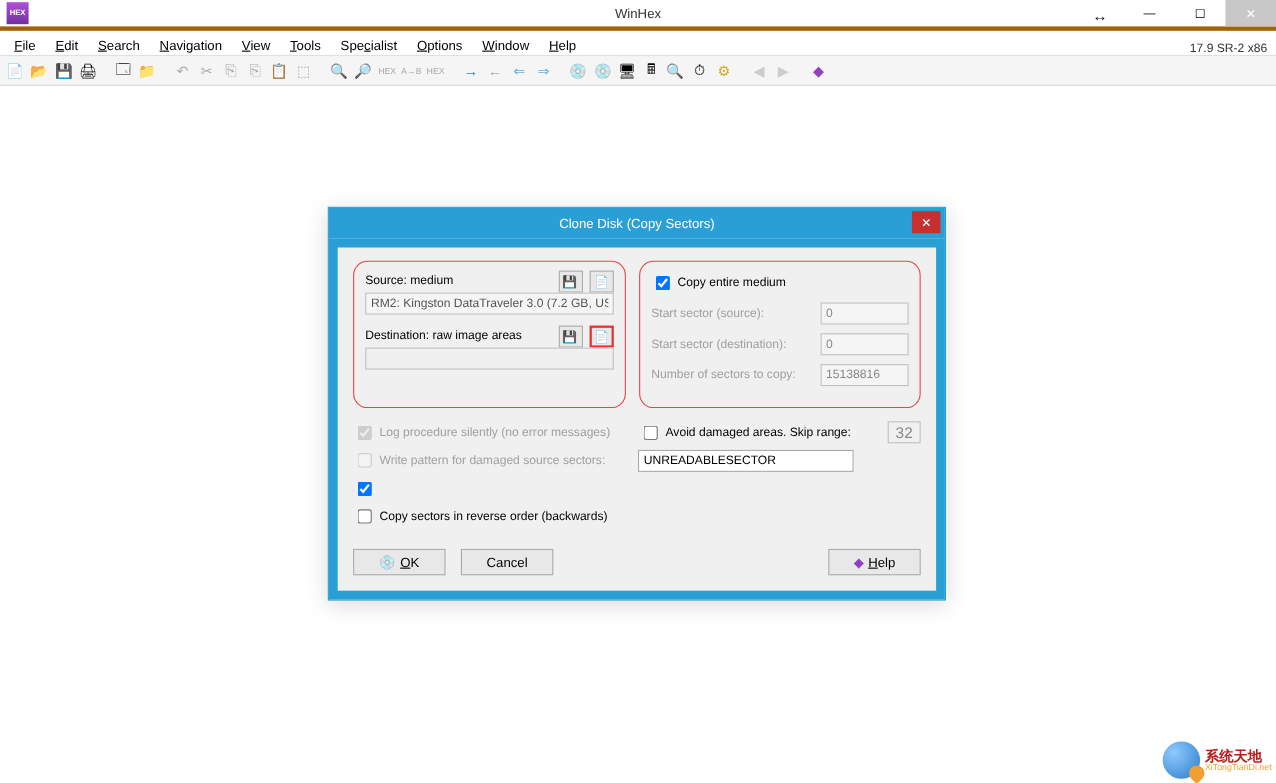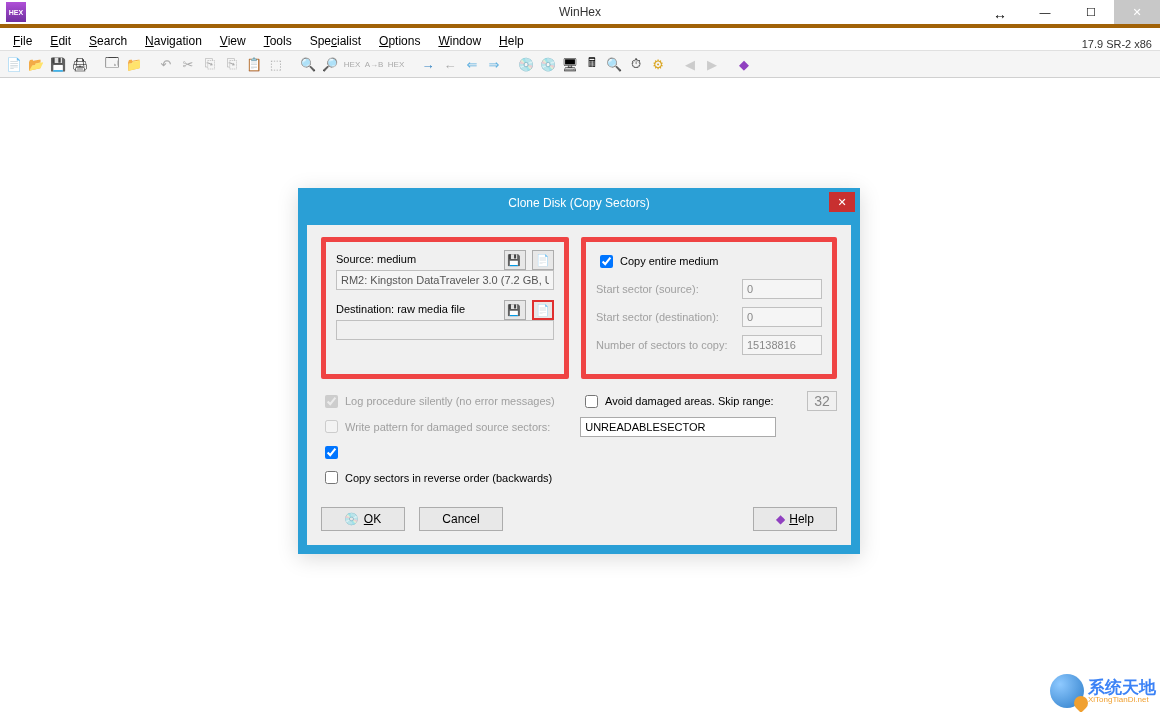"Source: medium" .panel { border: 5px solid #ef4444 -> 1px solid #ef4444; border-radius: 2px -> 13px }
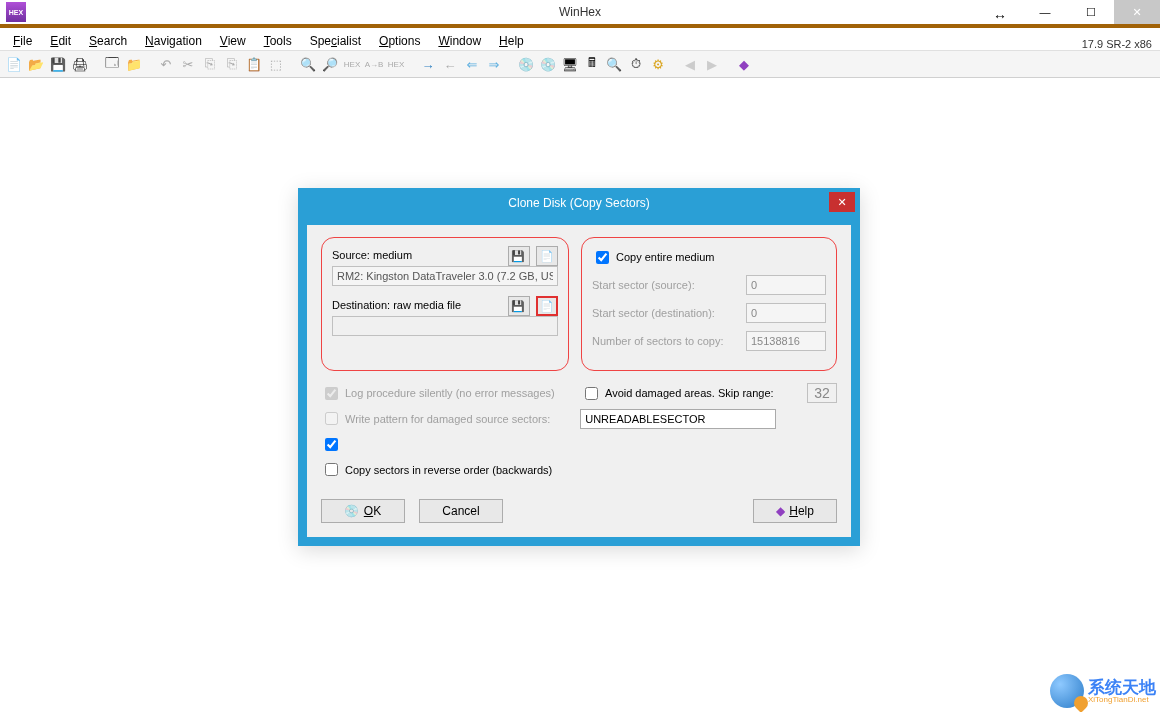"Destination: raw media file" span.lbl { text: media file -> image areas }
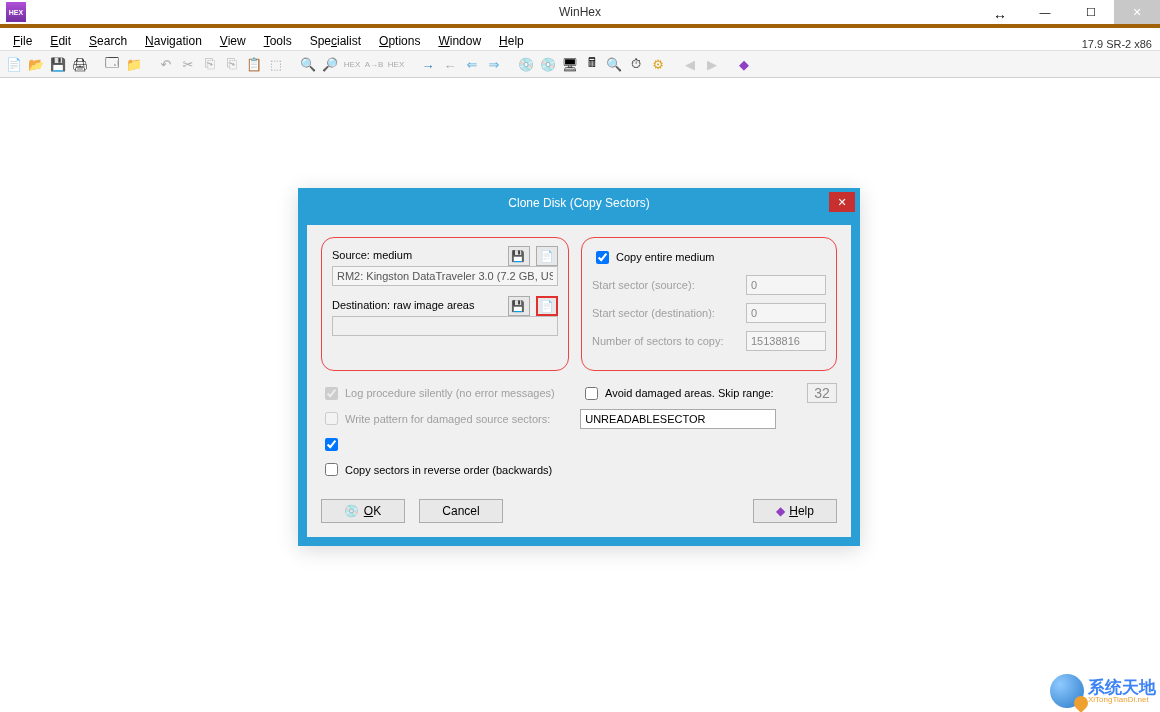"系统天地" .watermark-txt .cn { color: #3b82f6 -> #b91c1c; font-size: 17px -> 13px }
